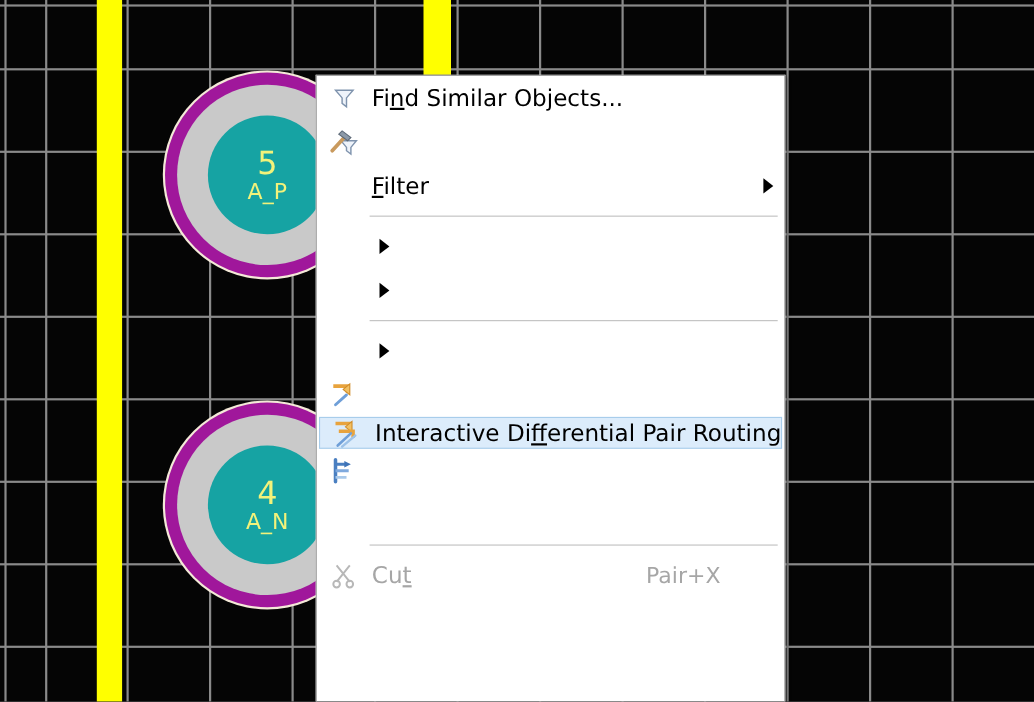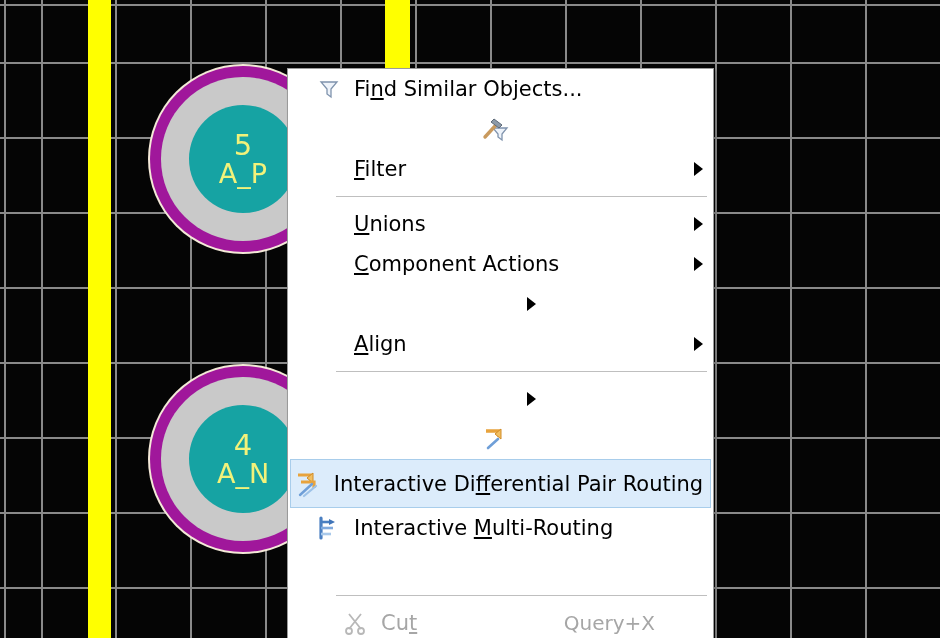"Find Similar Objects..." .menu-item { justify-content: center -> none; padding-left: 20px -> 4px }
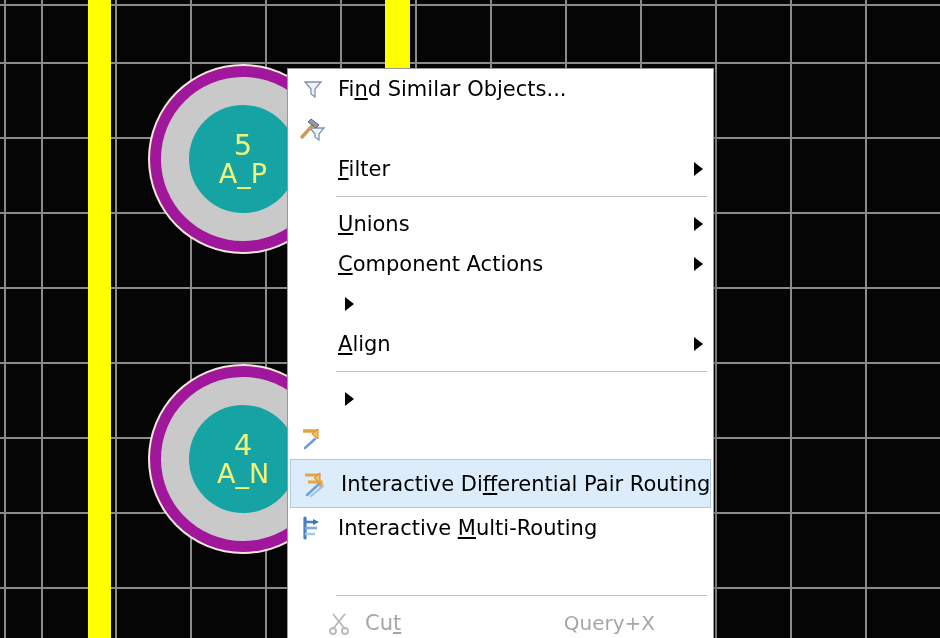"A_P" .pad-label-net { font-size: 27px -> 20px }
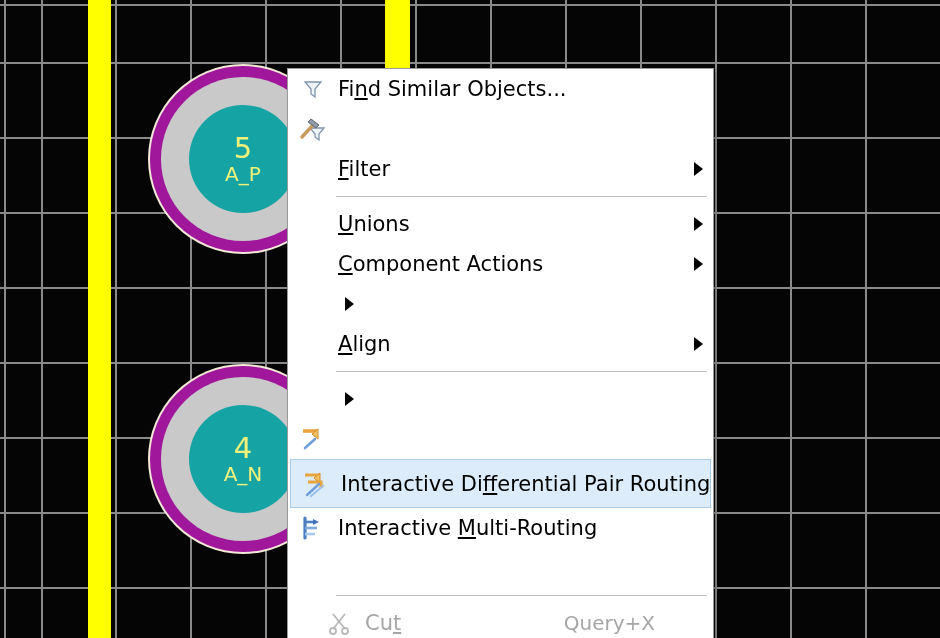"Unions" span.mi-label { html: <span><u>U</u>nions</span> -> none }
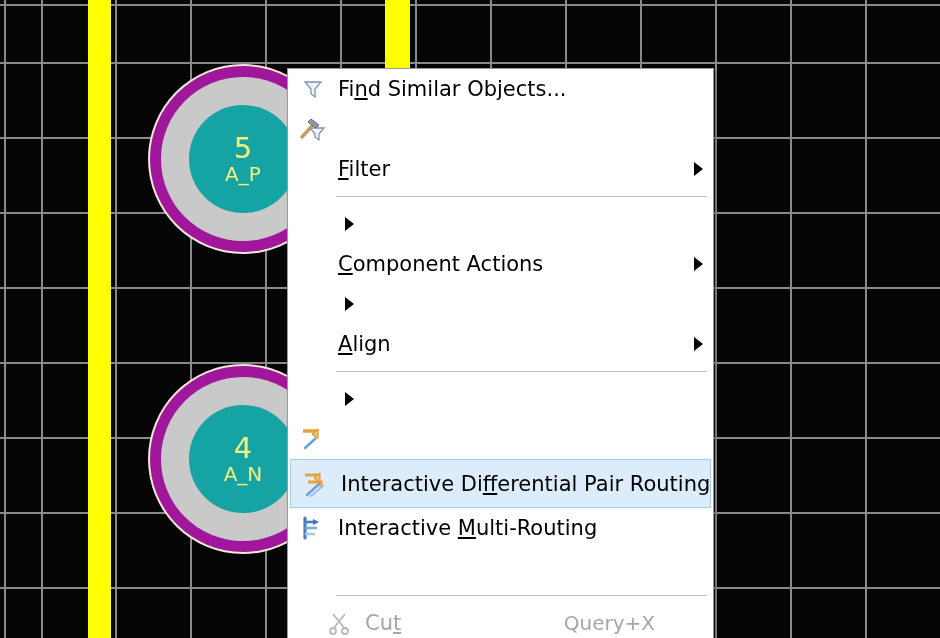"Component Actions" div.menu-item { html: <div> <span></span> <span><u>C</u>omponent Actions</span> <span> <span></span> </span> </div> -> none }
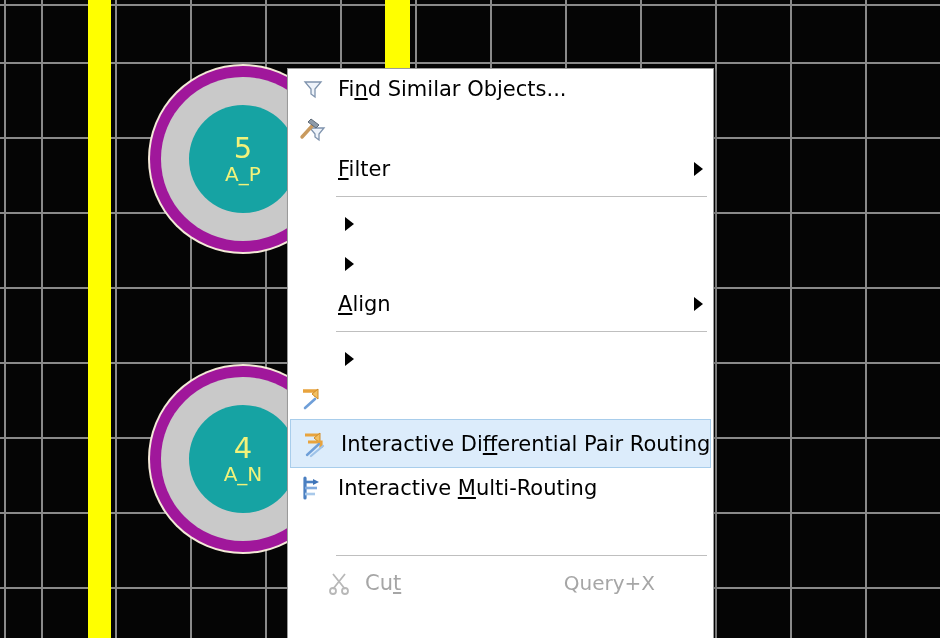"Align" div.menu-item { html: <div> <span></span> <span><u>A</u>lign</span> <span> <span></span> </span> </div> -> none }
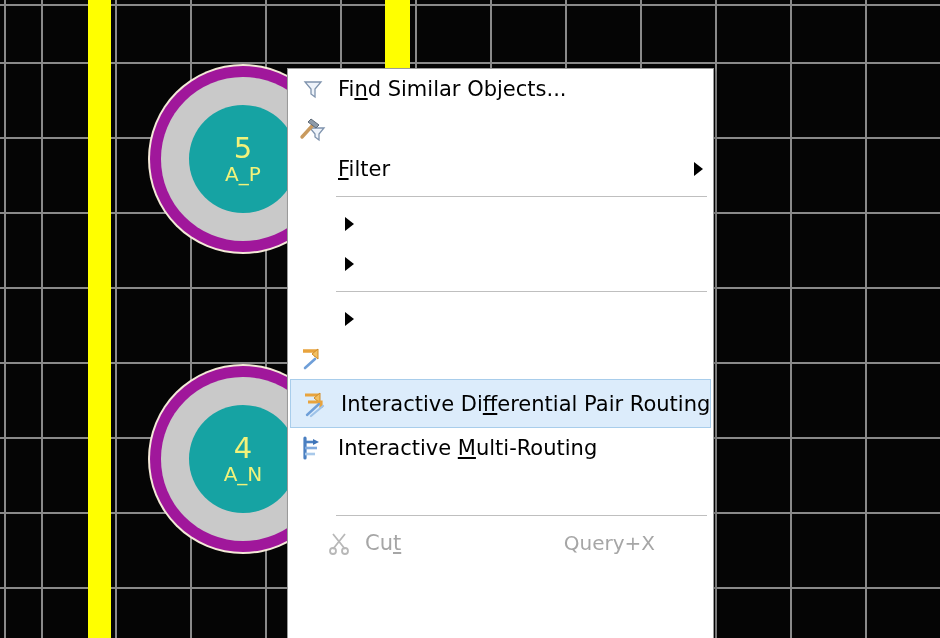"Interactive Diferential Pair Routing" .menu-item.highlighted { height: 49px -> 29px }
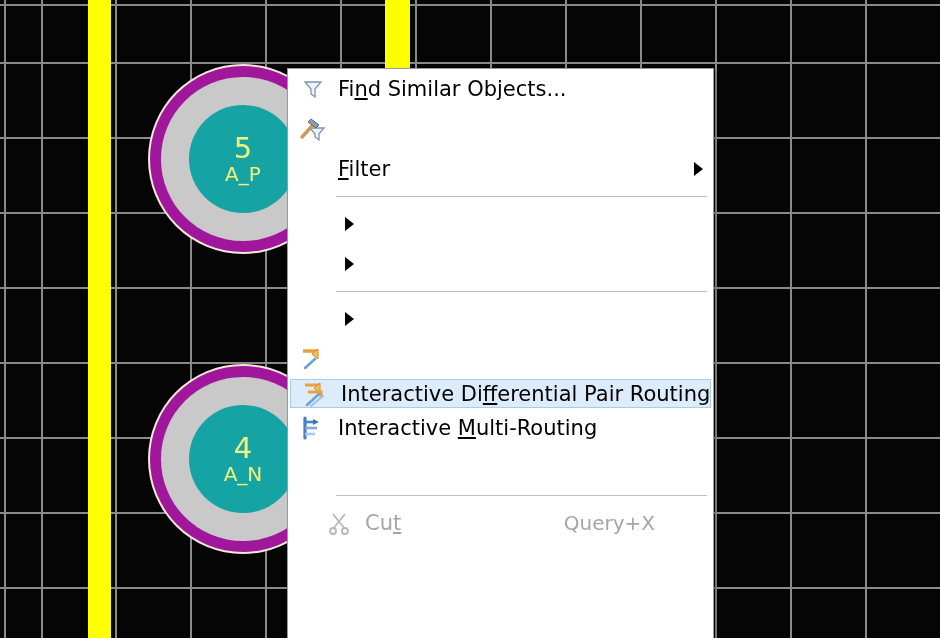"Interactive Multi-Routing" span.mi-label { html: <span>Interactive <u>M</u>ulti-Routing</span> -> none }
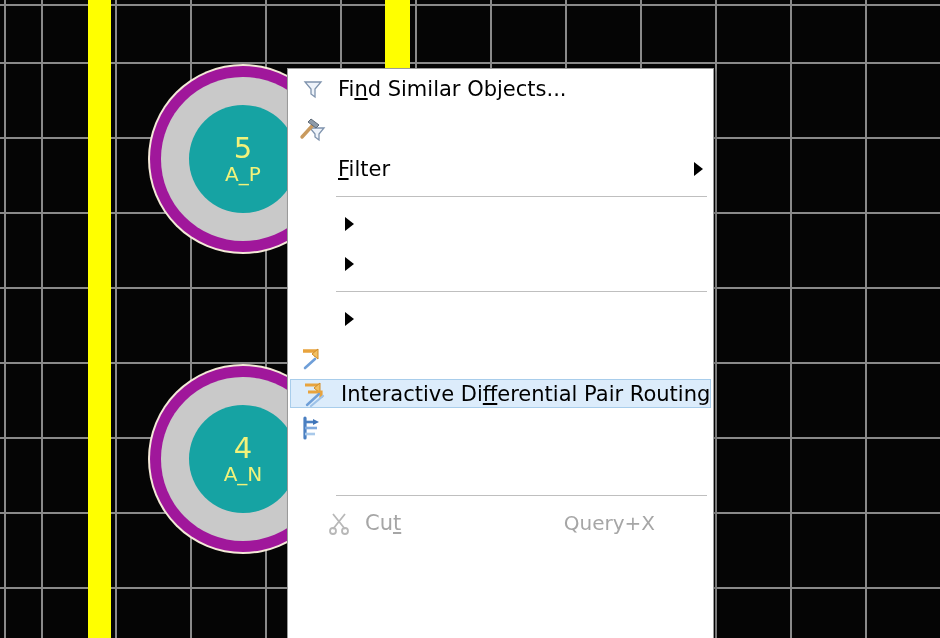"Cut" .menu-item.disabled { margin-left: 27px -> none }
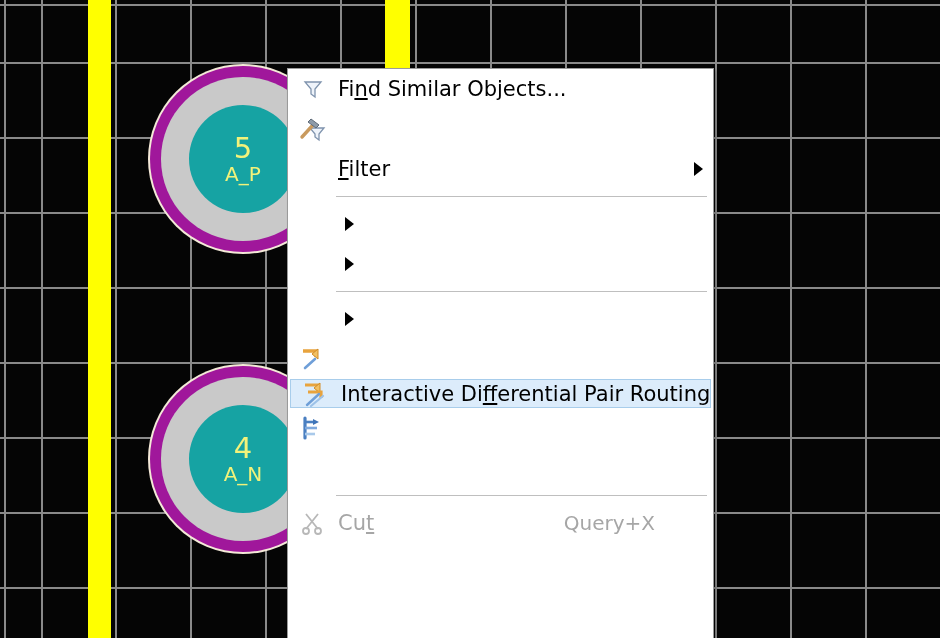"Query+X" span.mi-shortcut { text: Query+X -> Pair+X }
